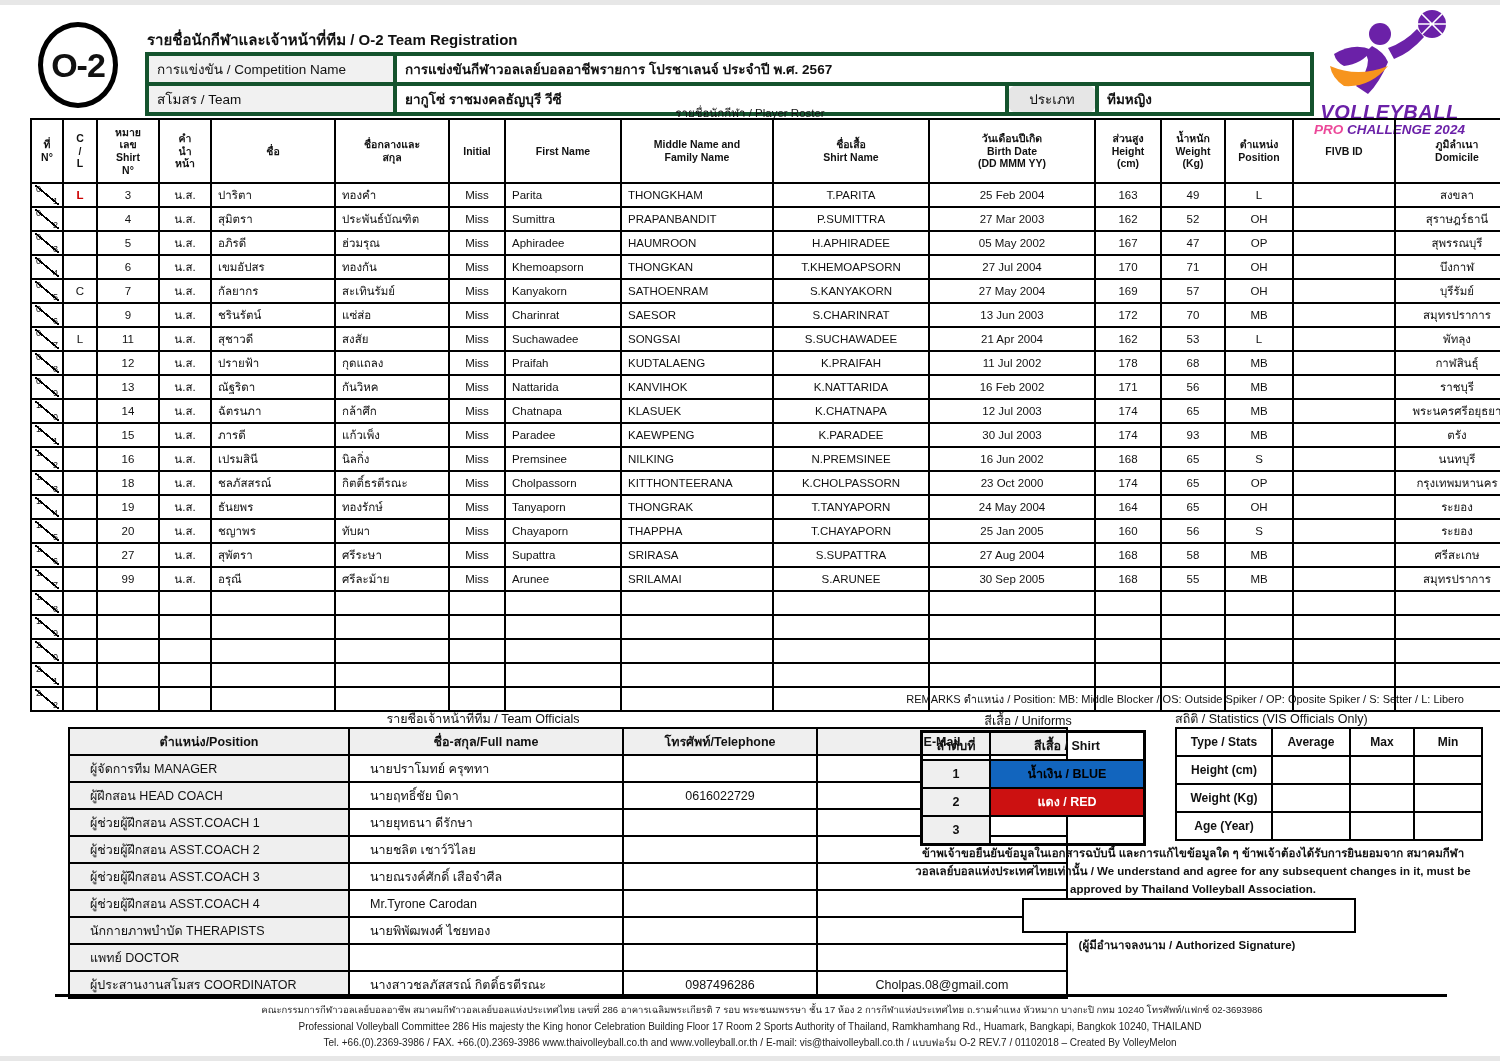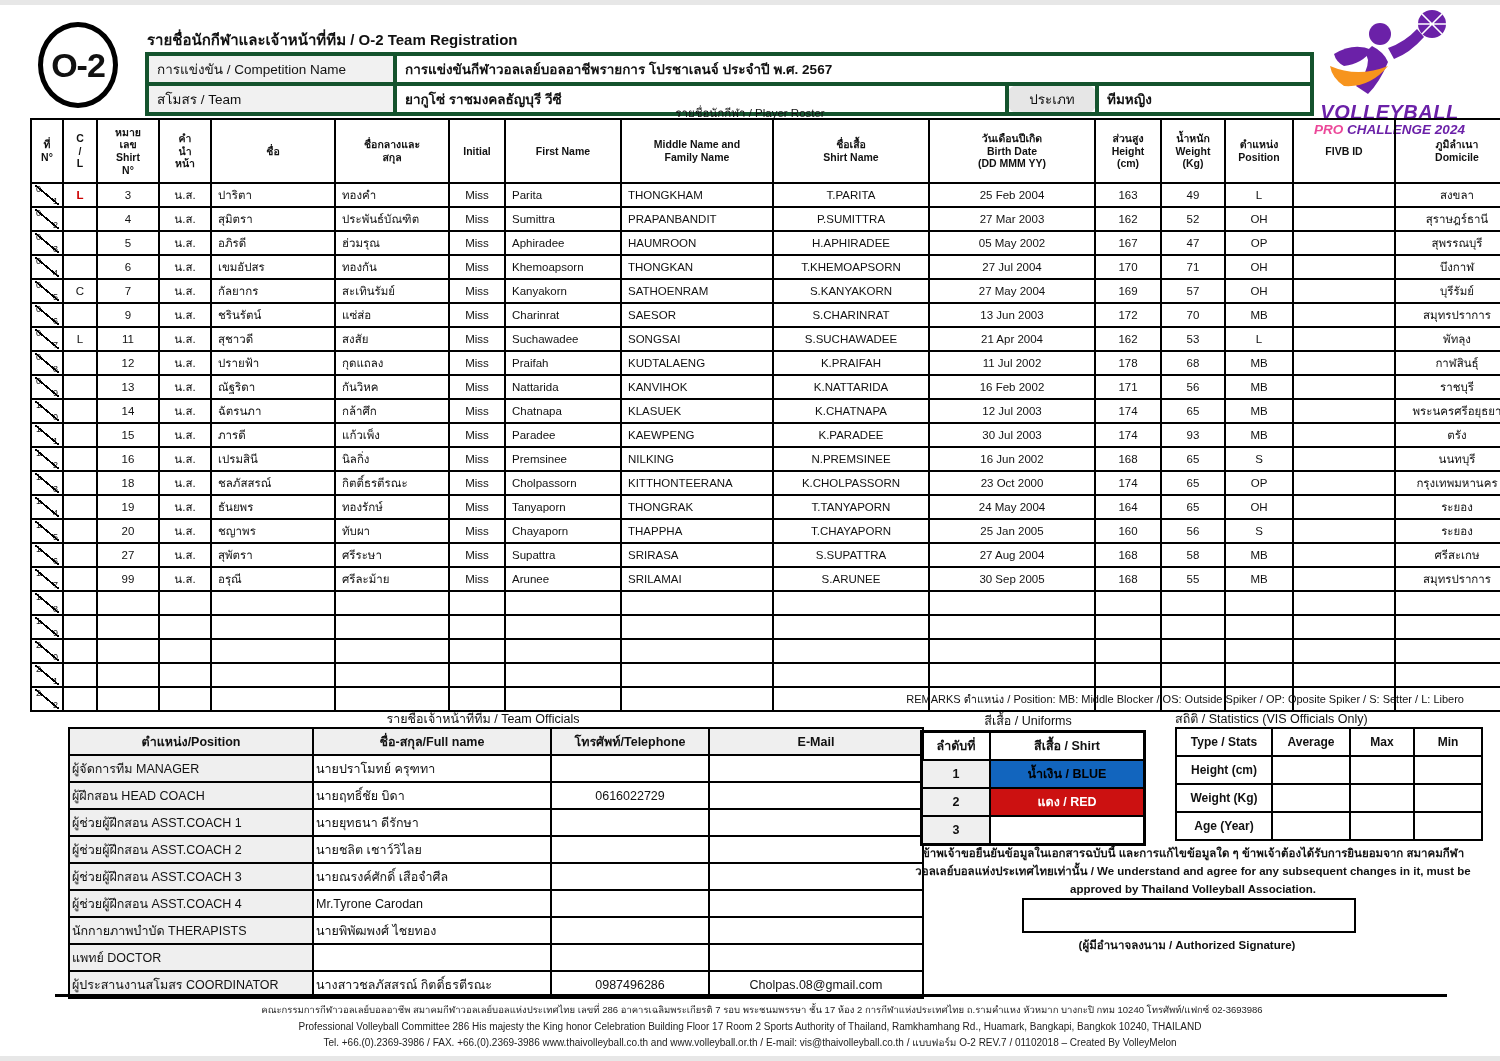"ตำแหน่ง/Position" .officials-table th,.officials-table td { padding: 0 2px -> 0 20px }
